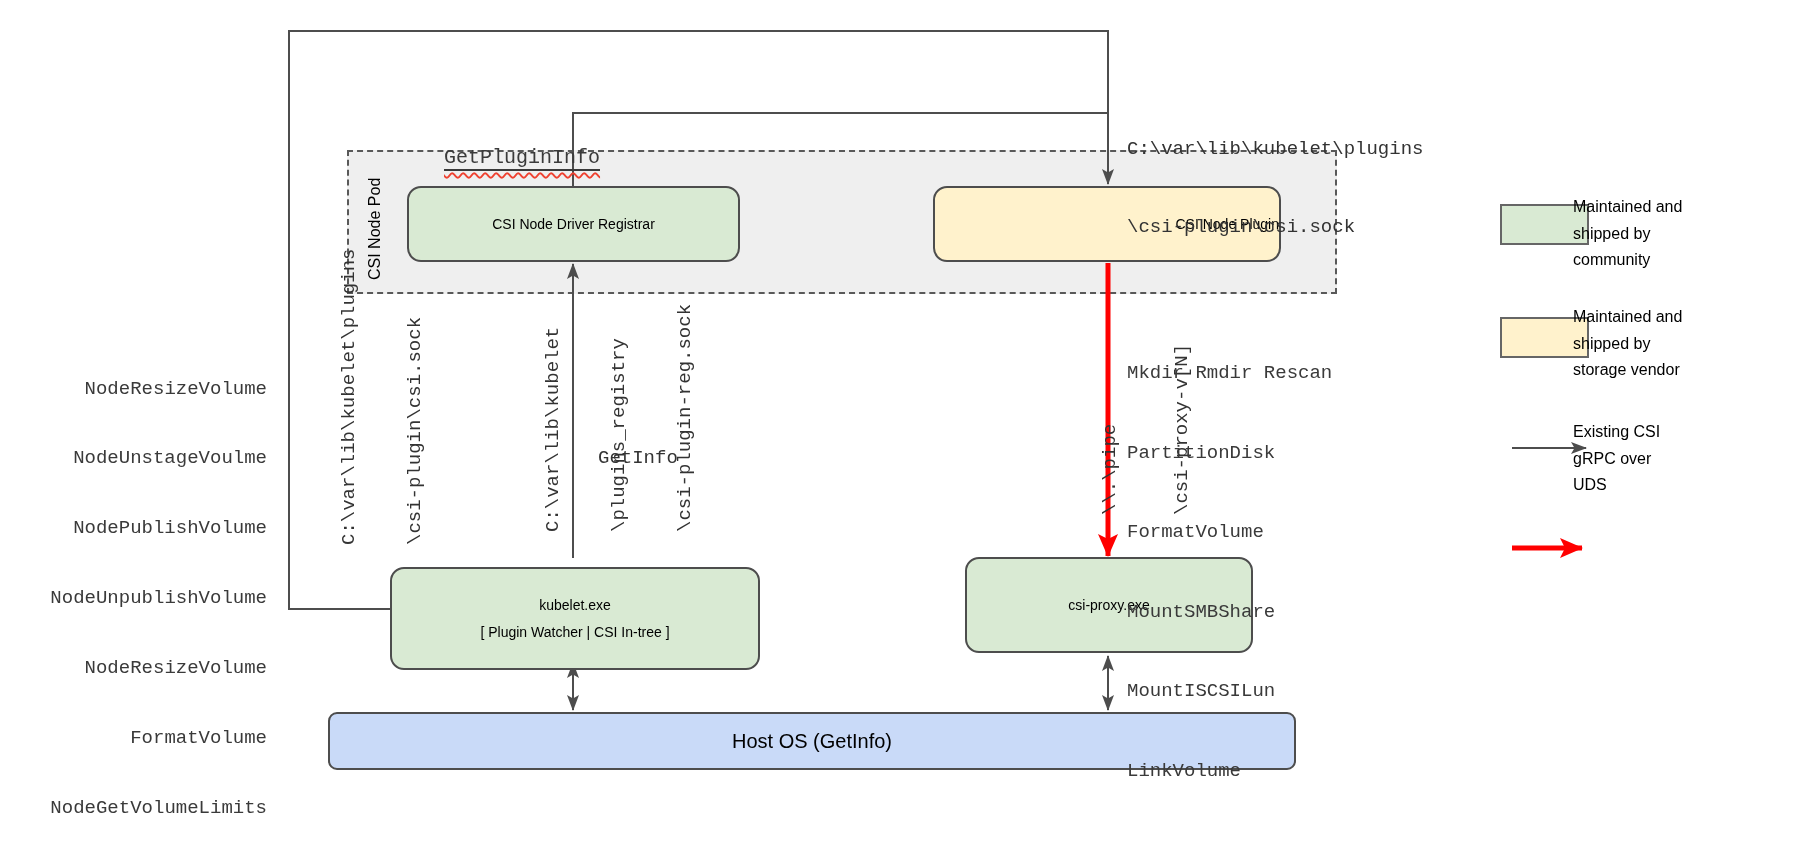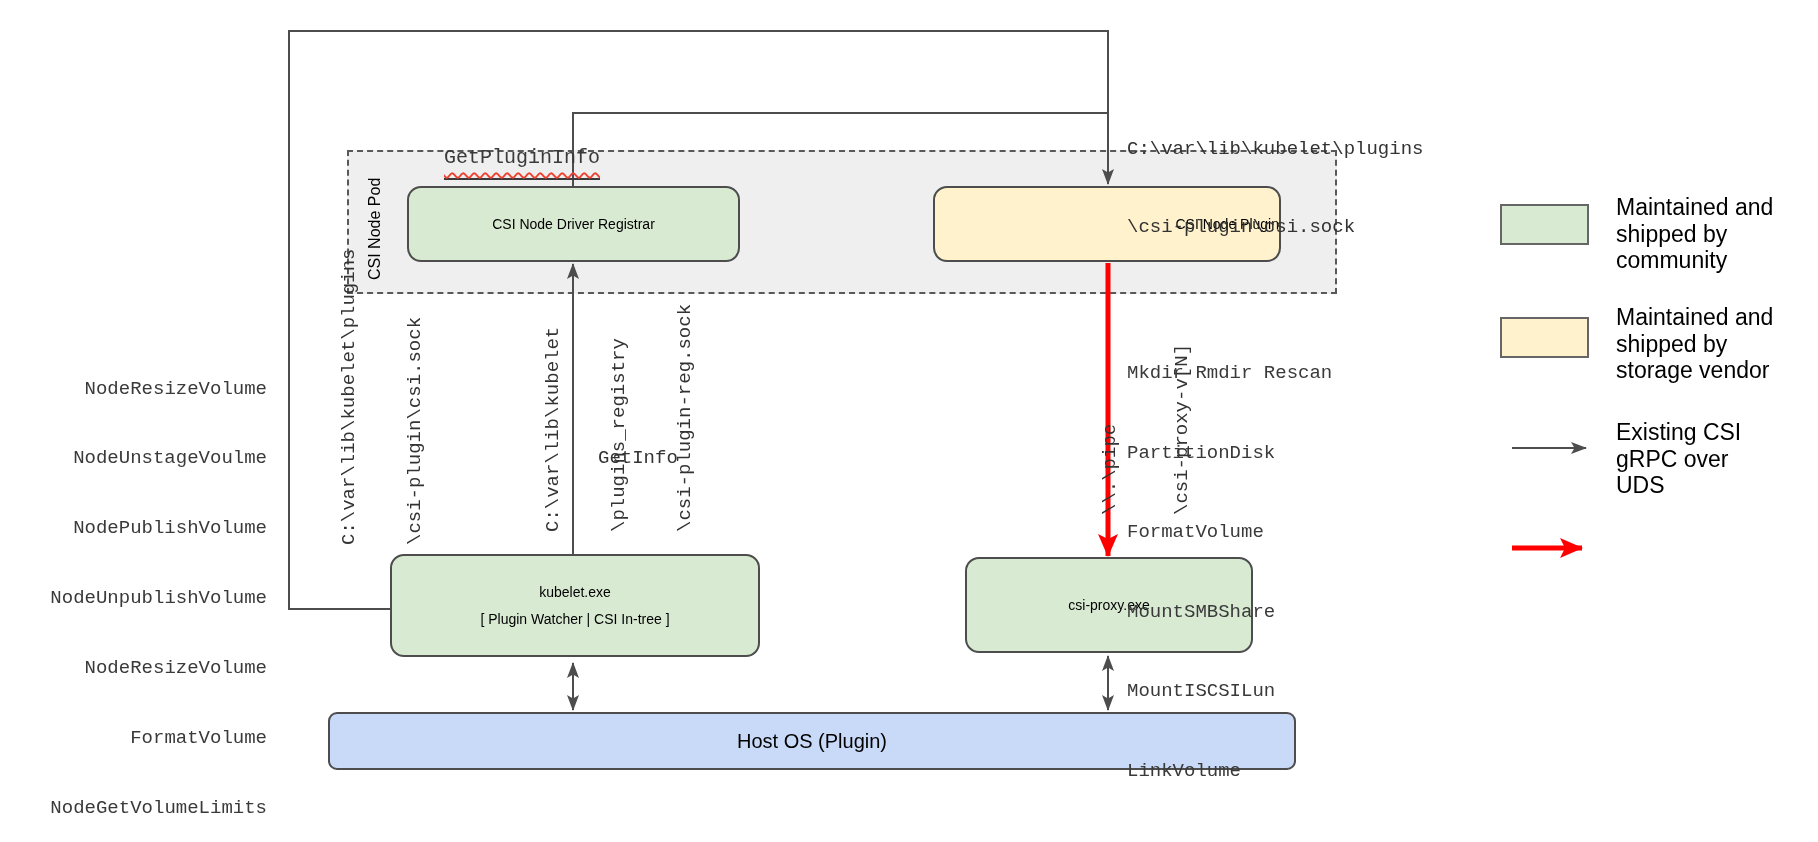"GetPluginInfo" .gpi .squiggle { padding-bottom: 9px -> 0 }
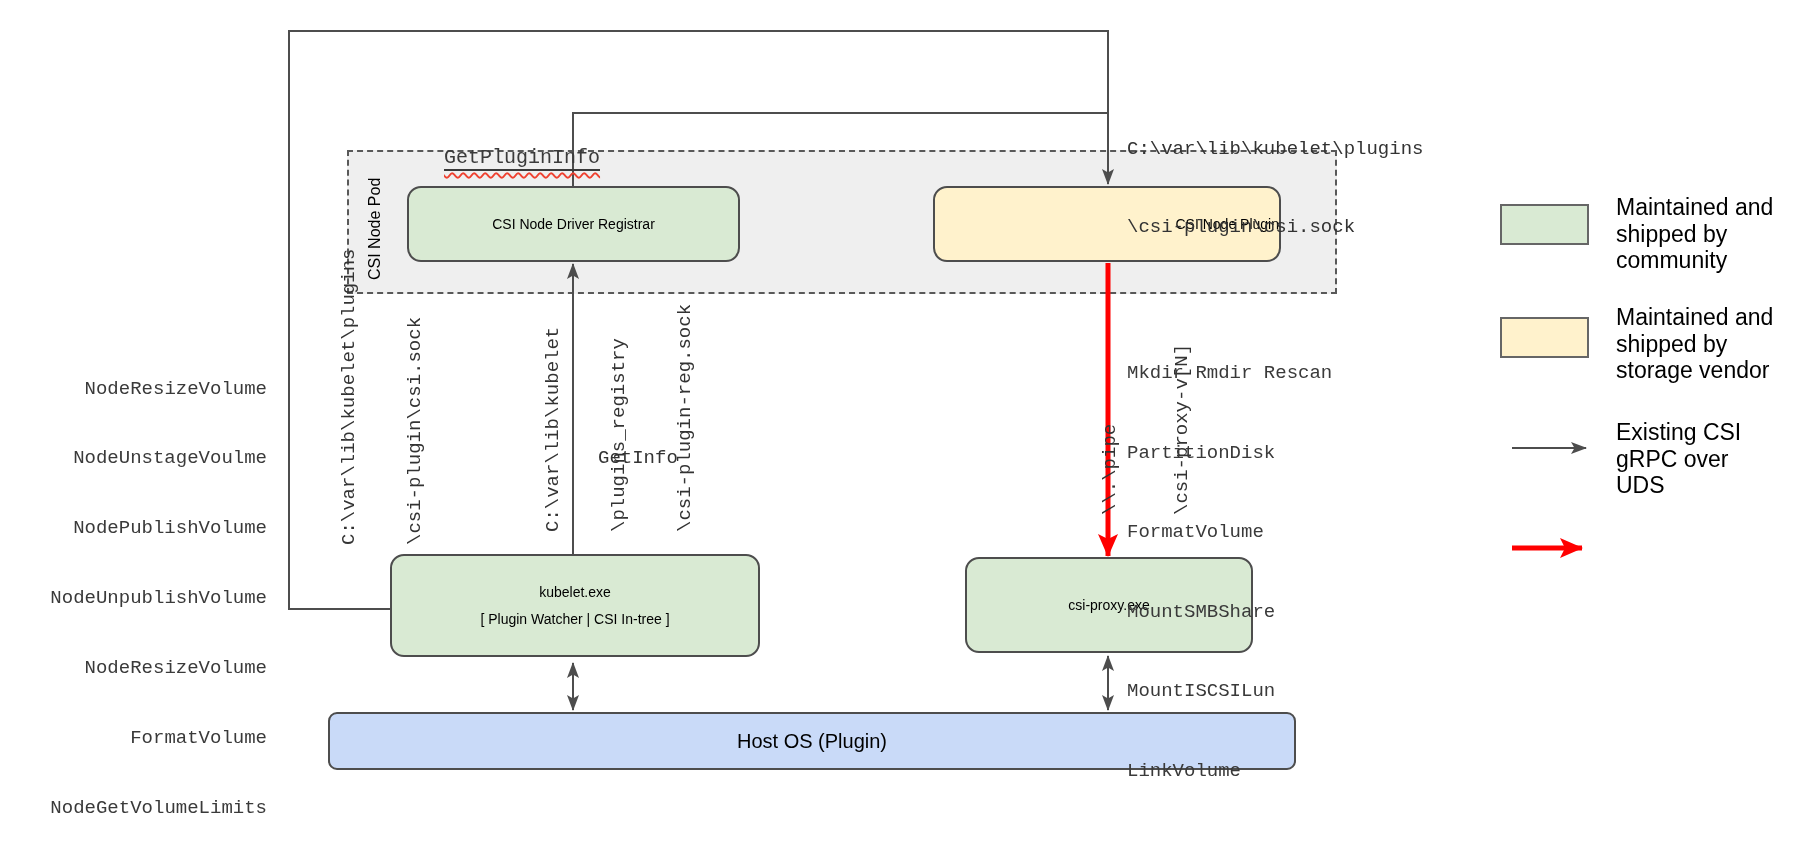"Maintained and" .legend-text { font-size: 23px -> 16px; left: 1616px -> 1573px }
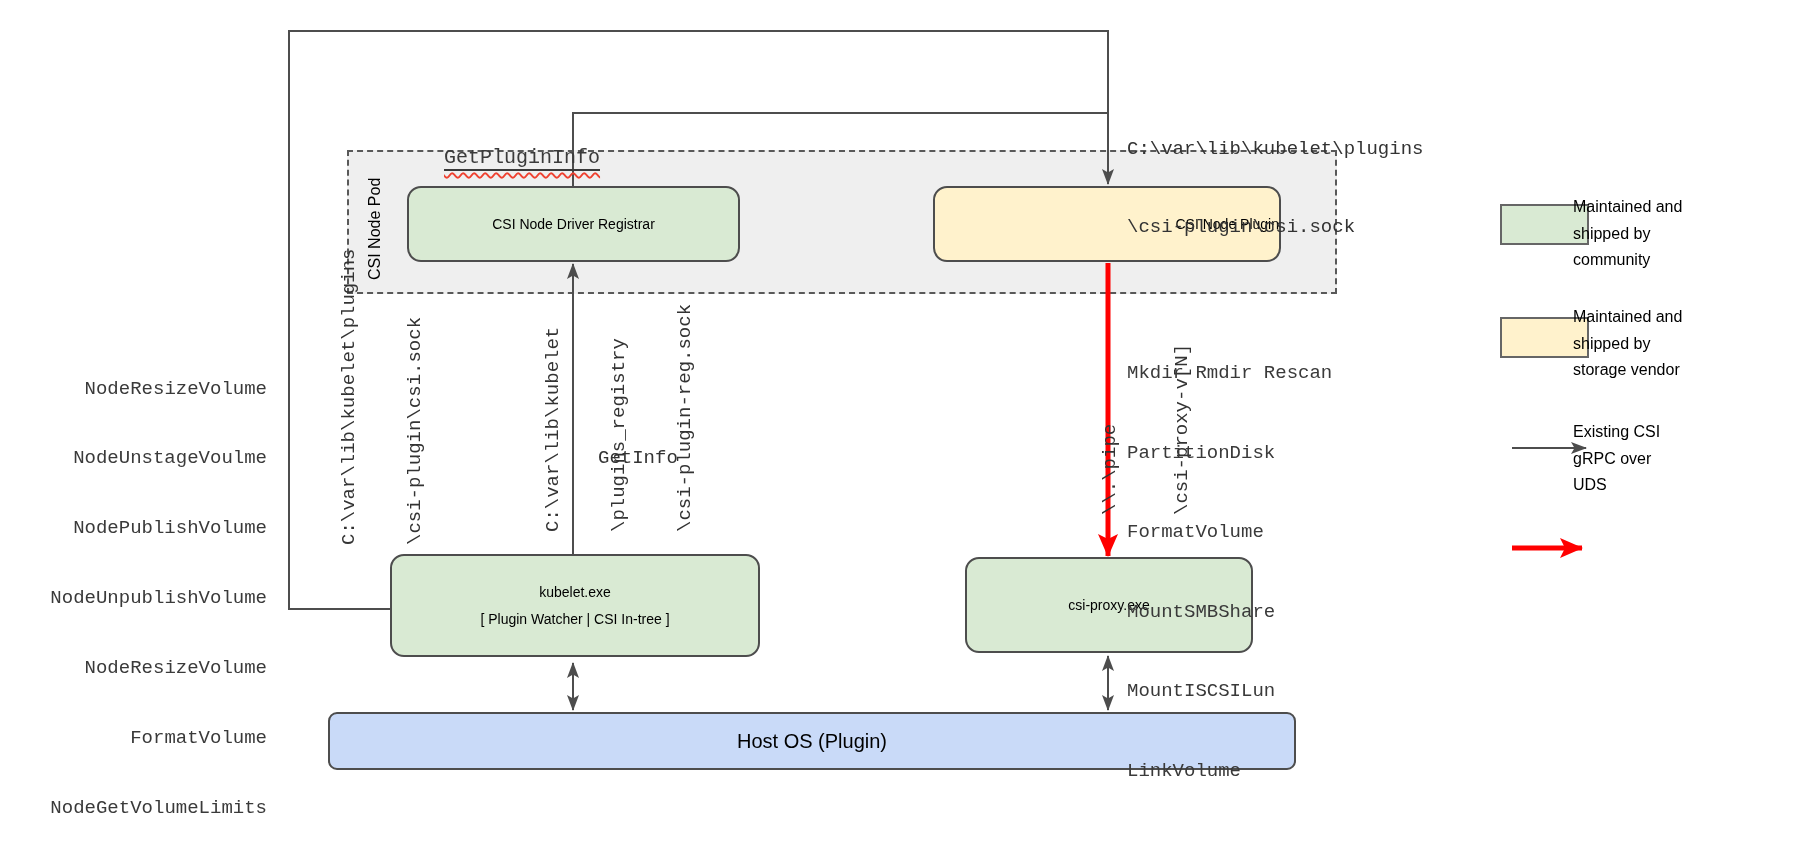"kubelet.exe" .kubelet { top: 554px -> 567px }
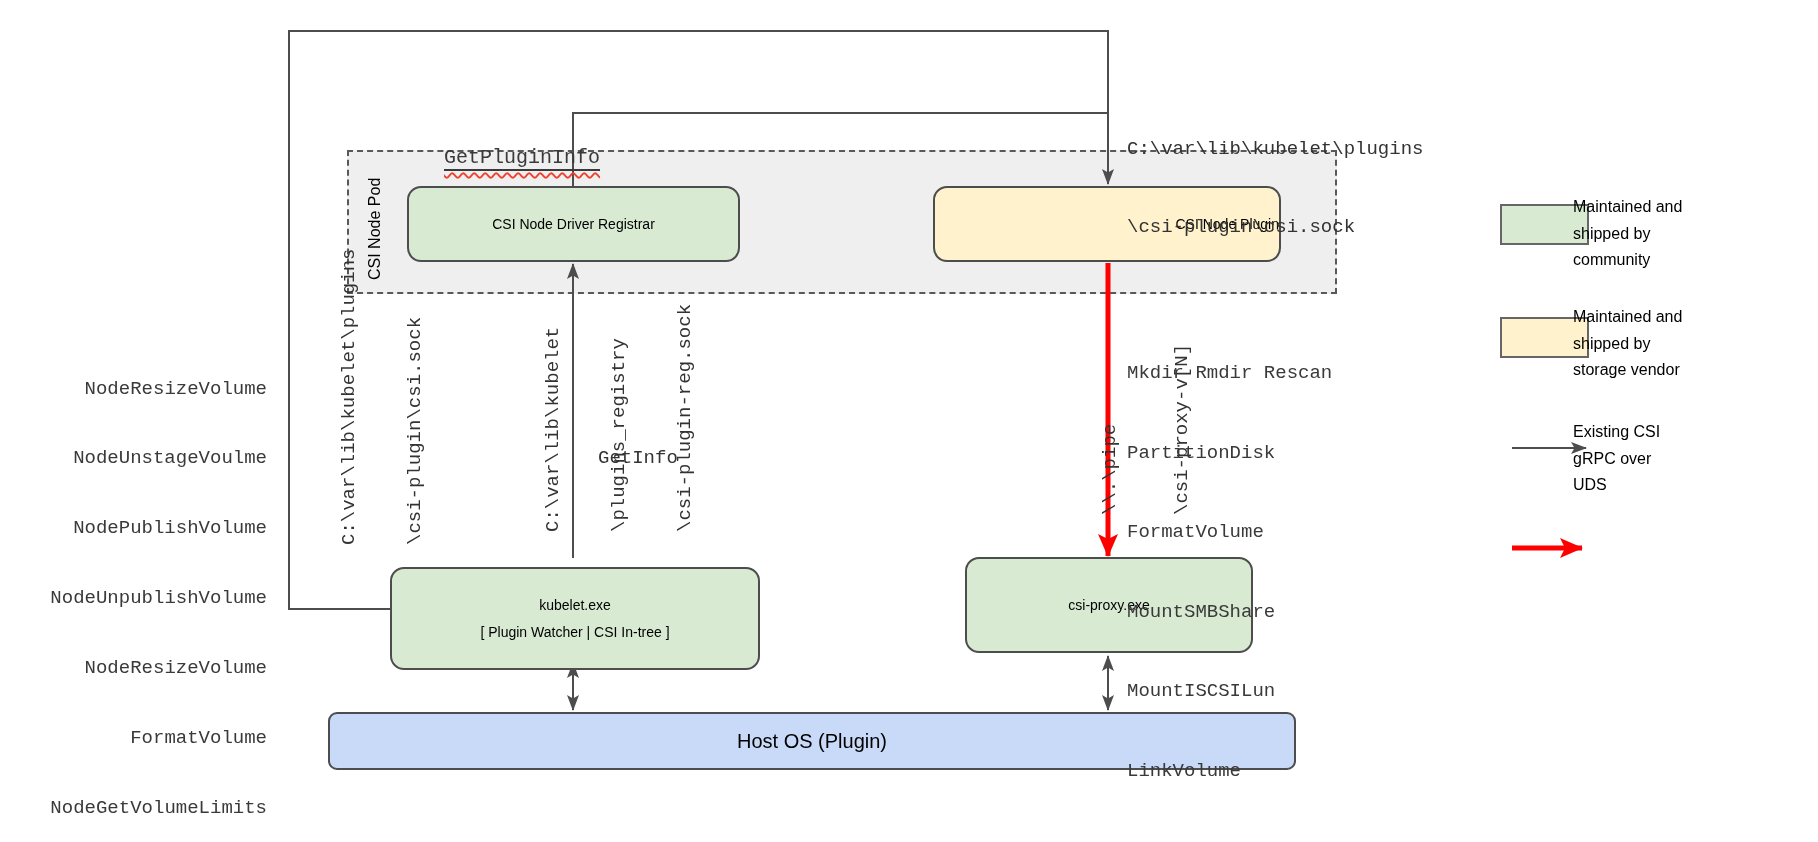"Host OS (Plugin)" div { text: Plugin -> GetInfo }
